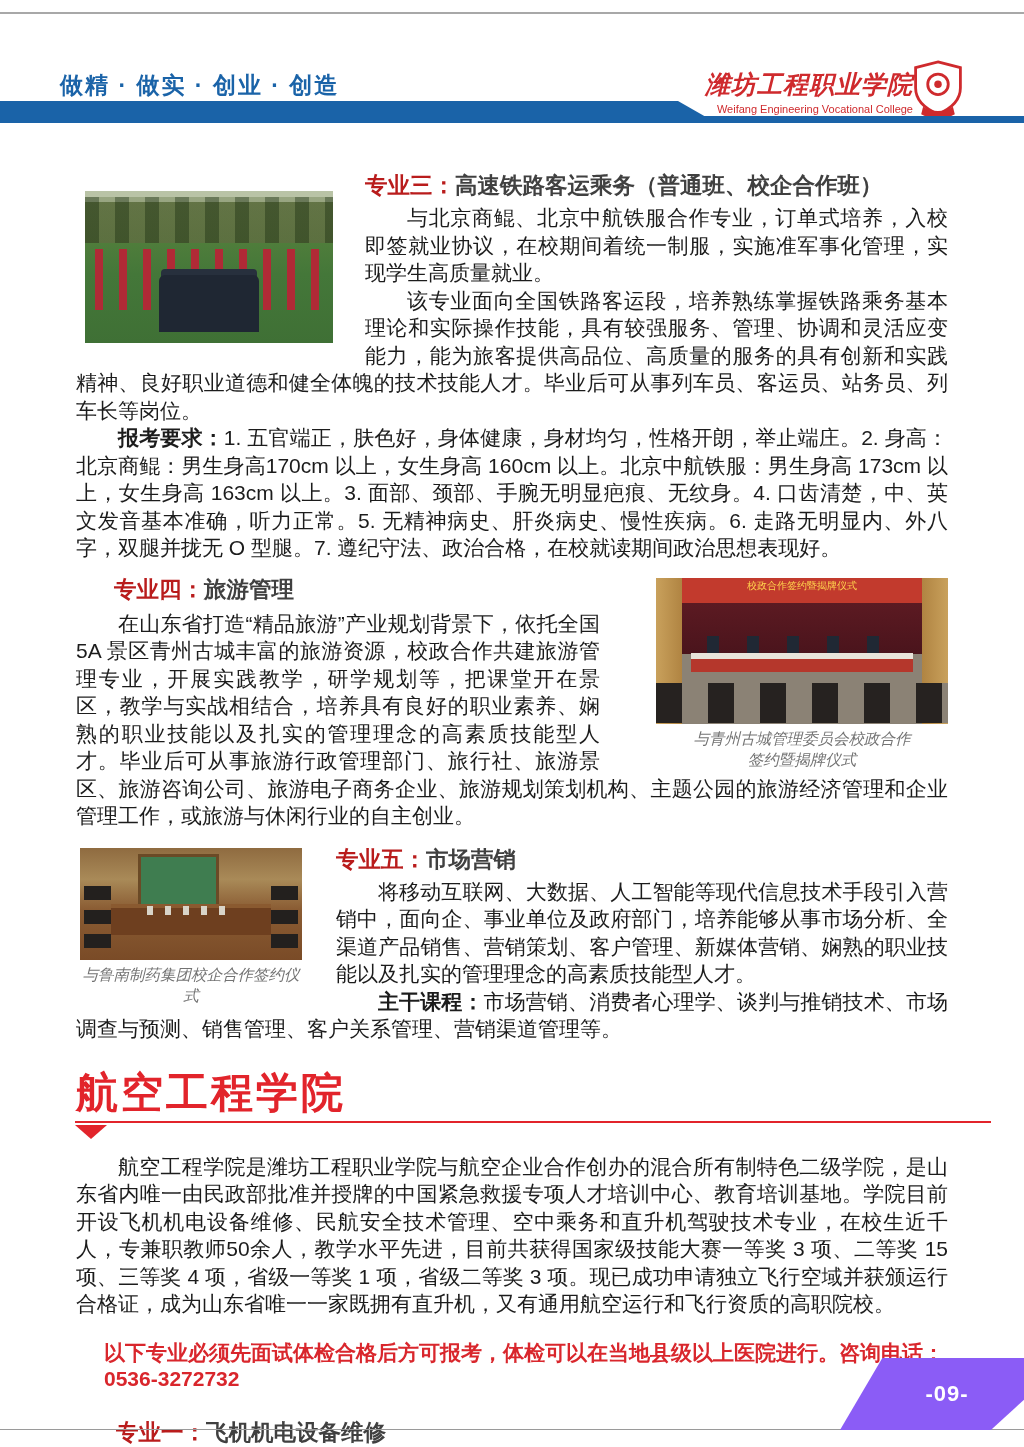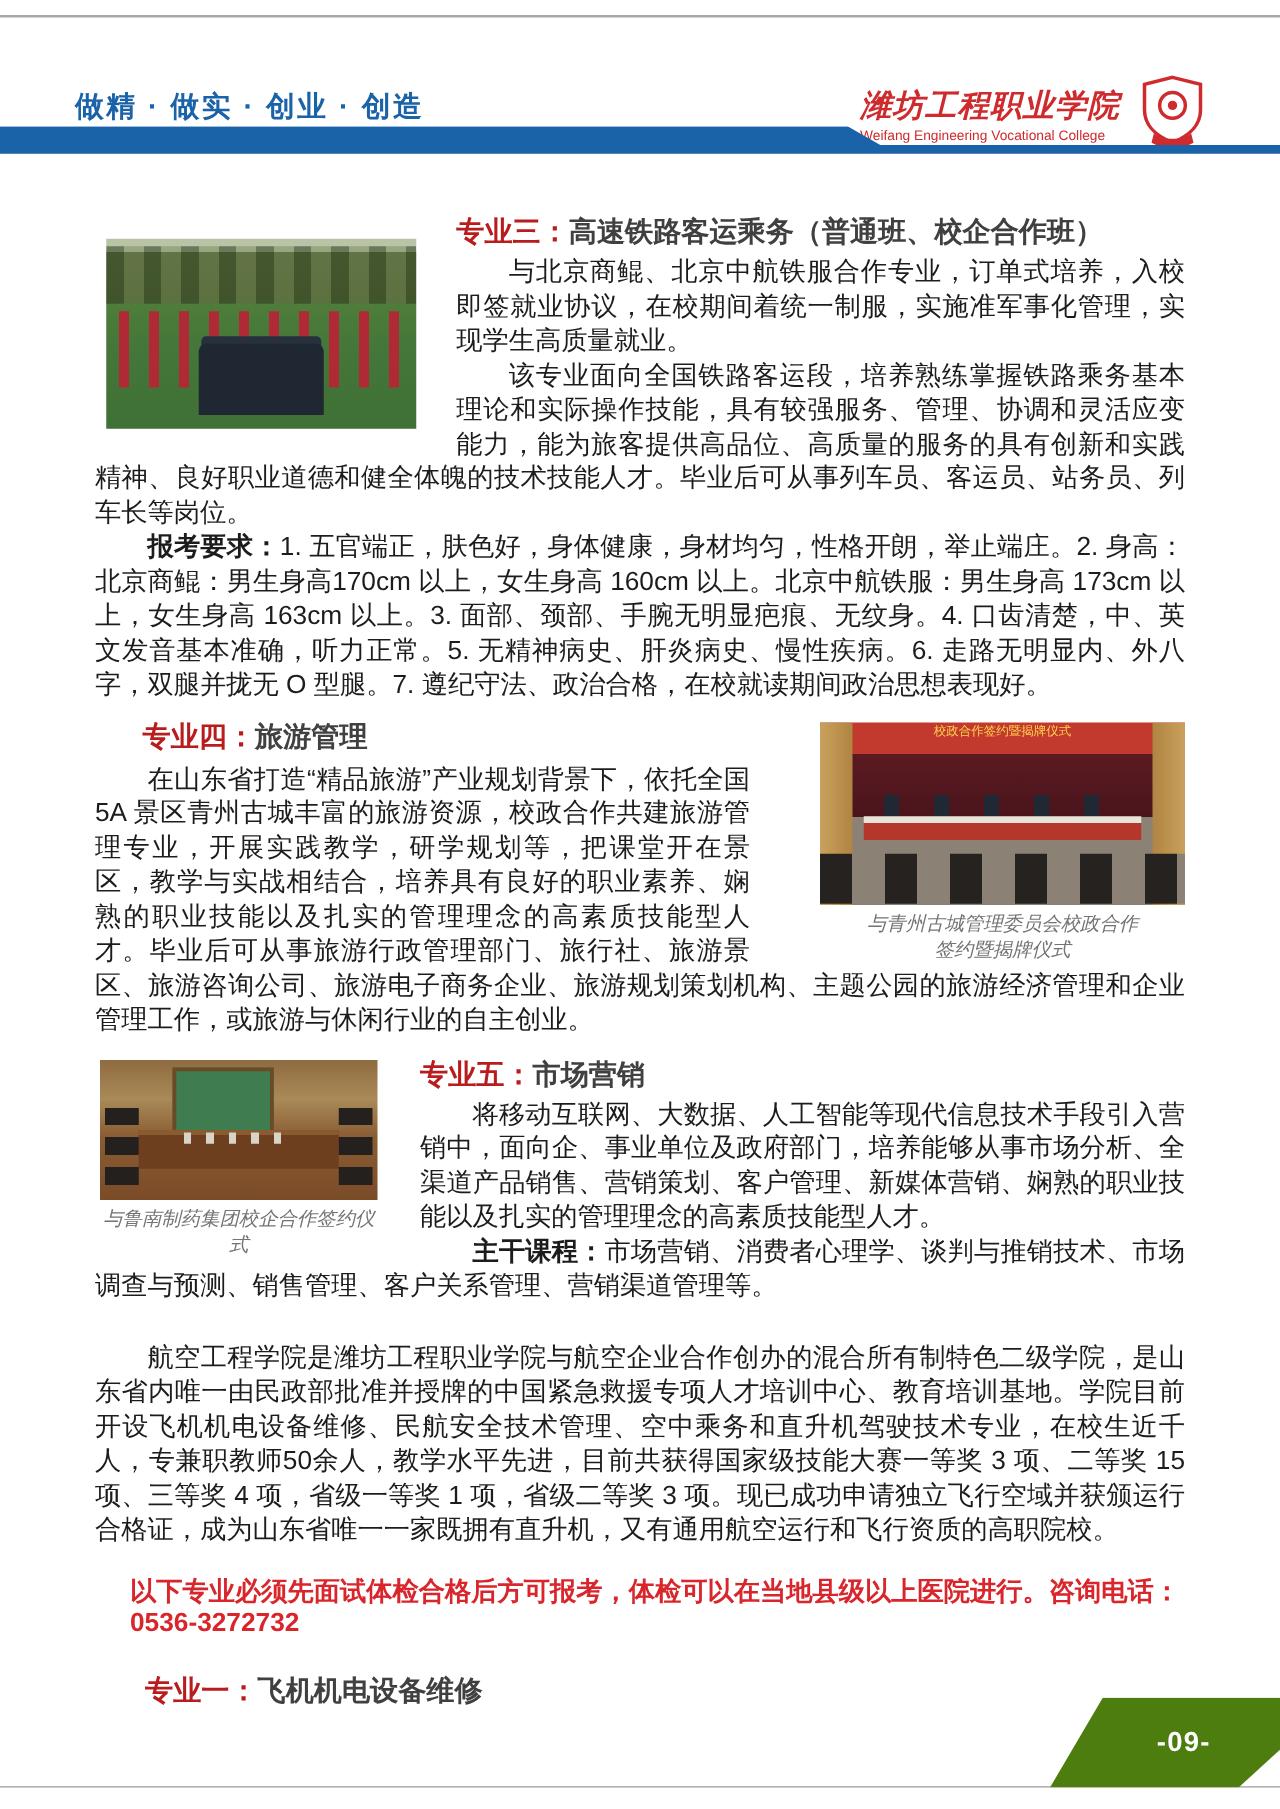"潍坊工程职业学院" .logo-text-block { right: 128px -> 111px; text-align: left -> right }
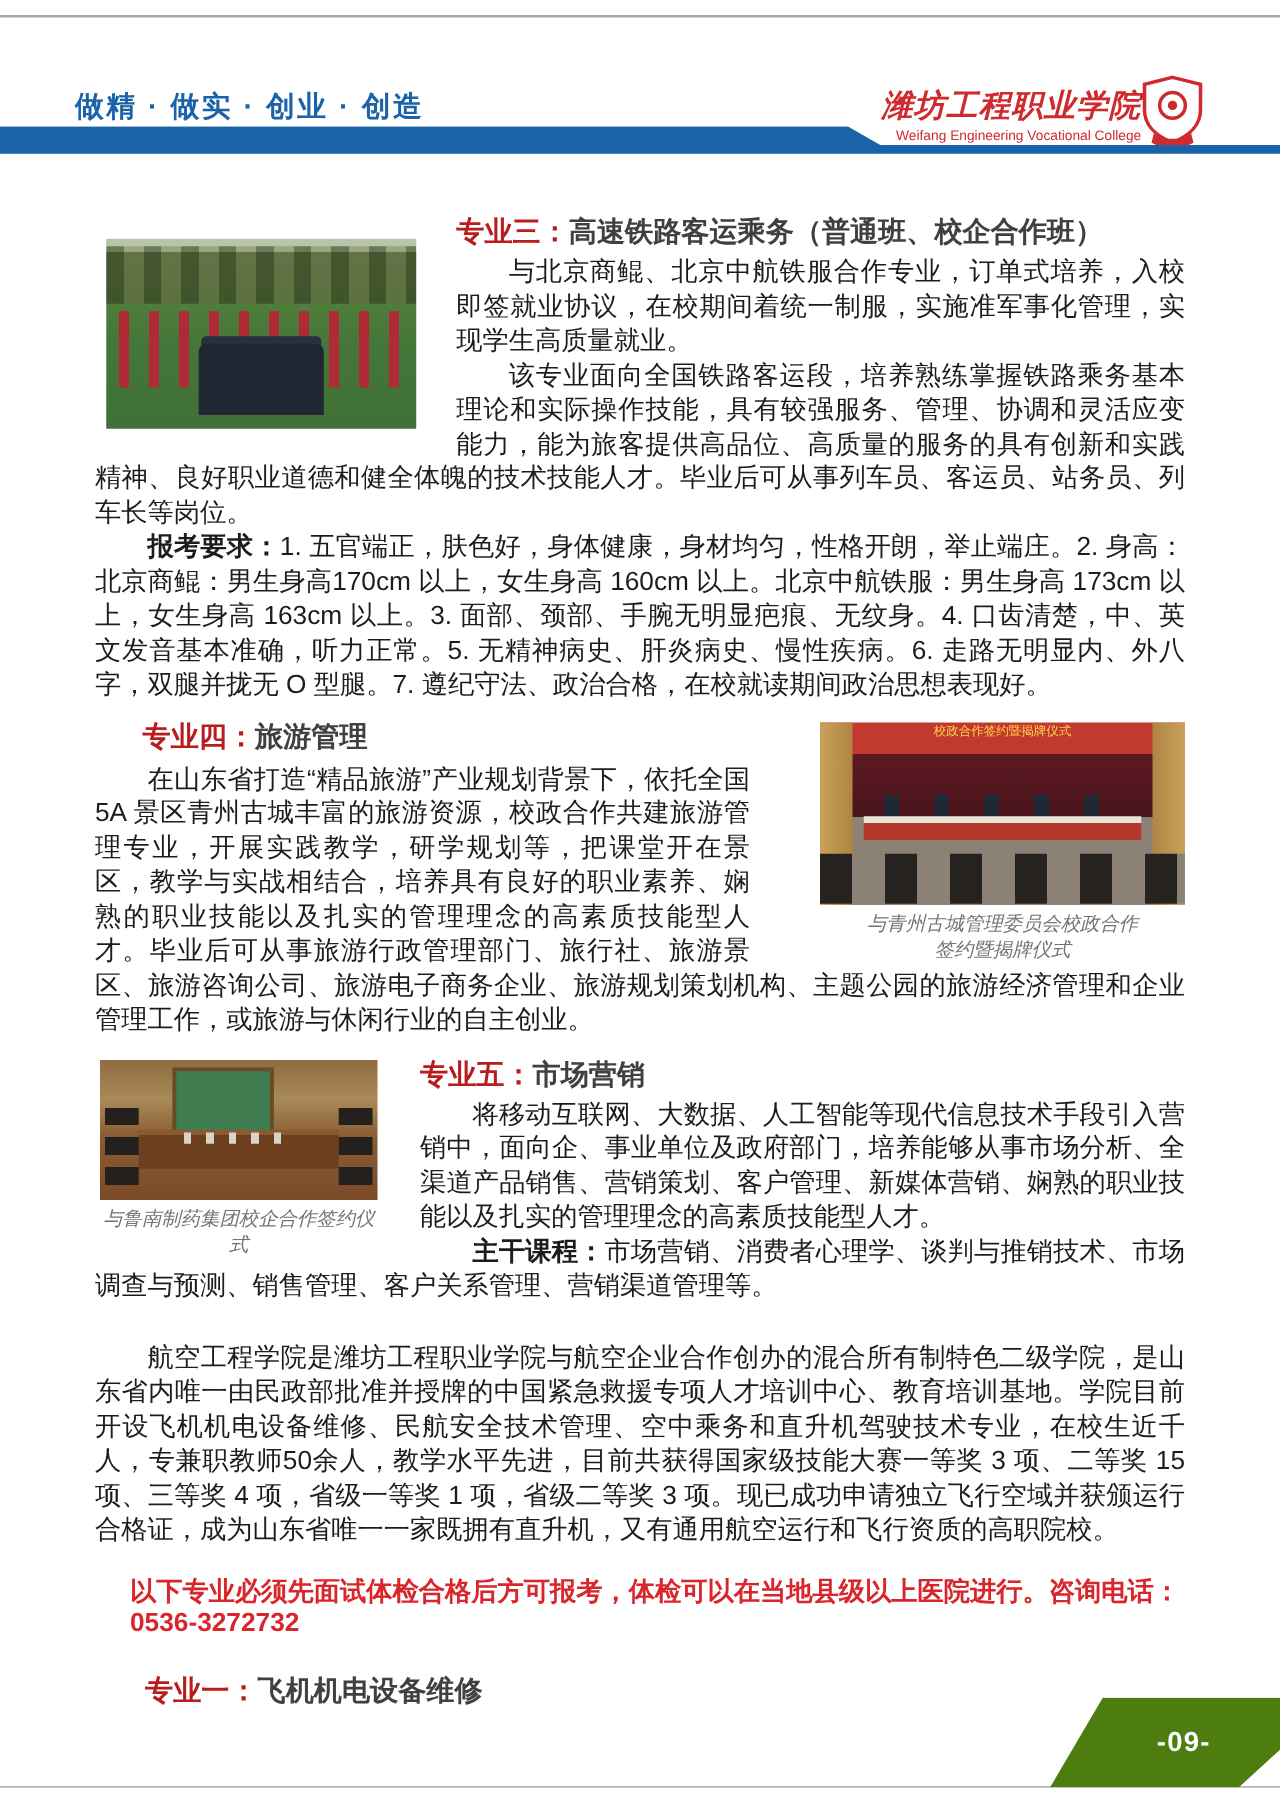"航空工程学院" div.avia-head { html: none -> <div> <div>航空工程学院</div> <div> <div></div> </div> </div> }
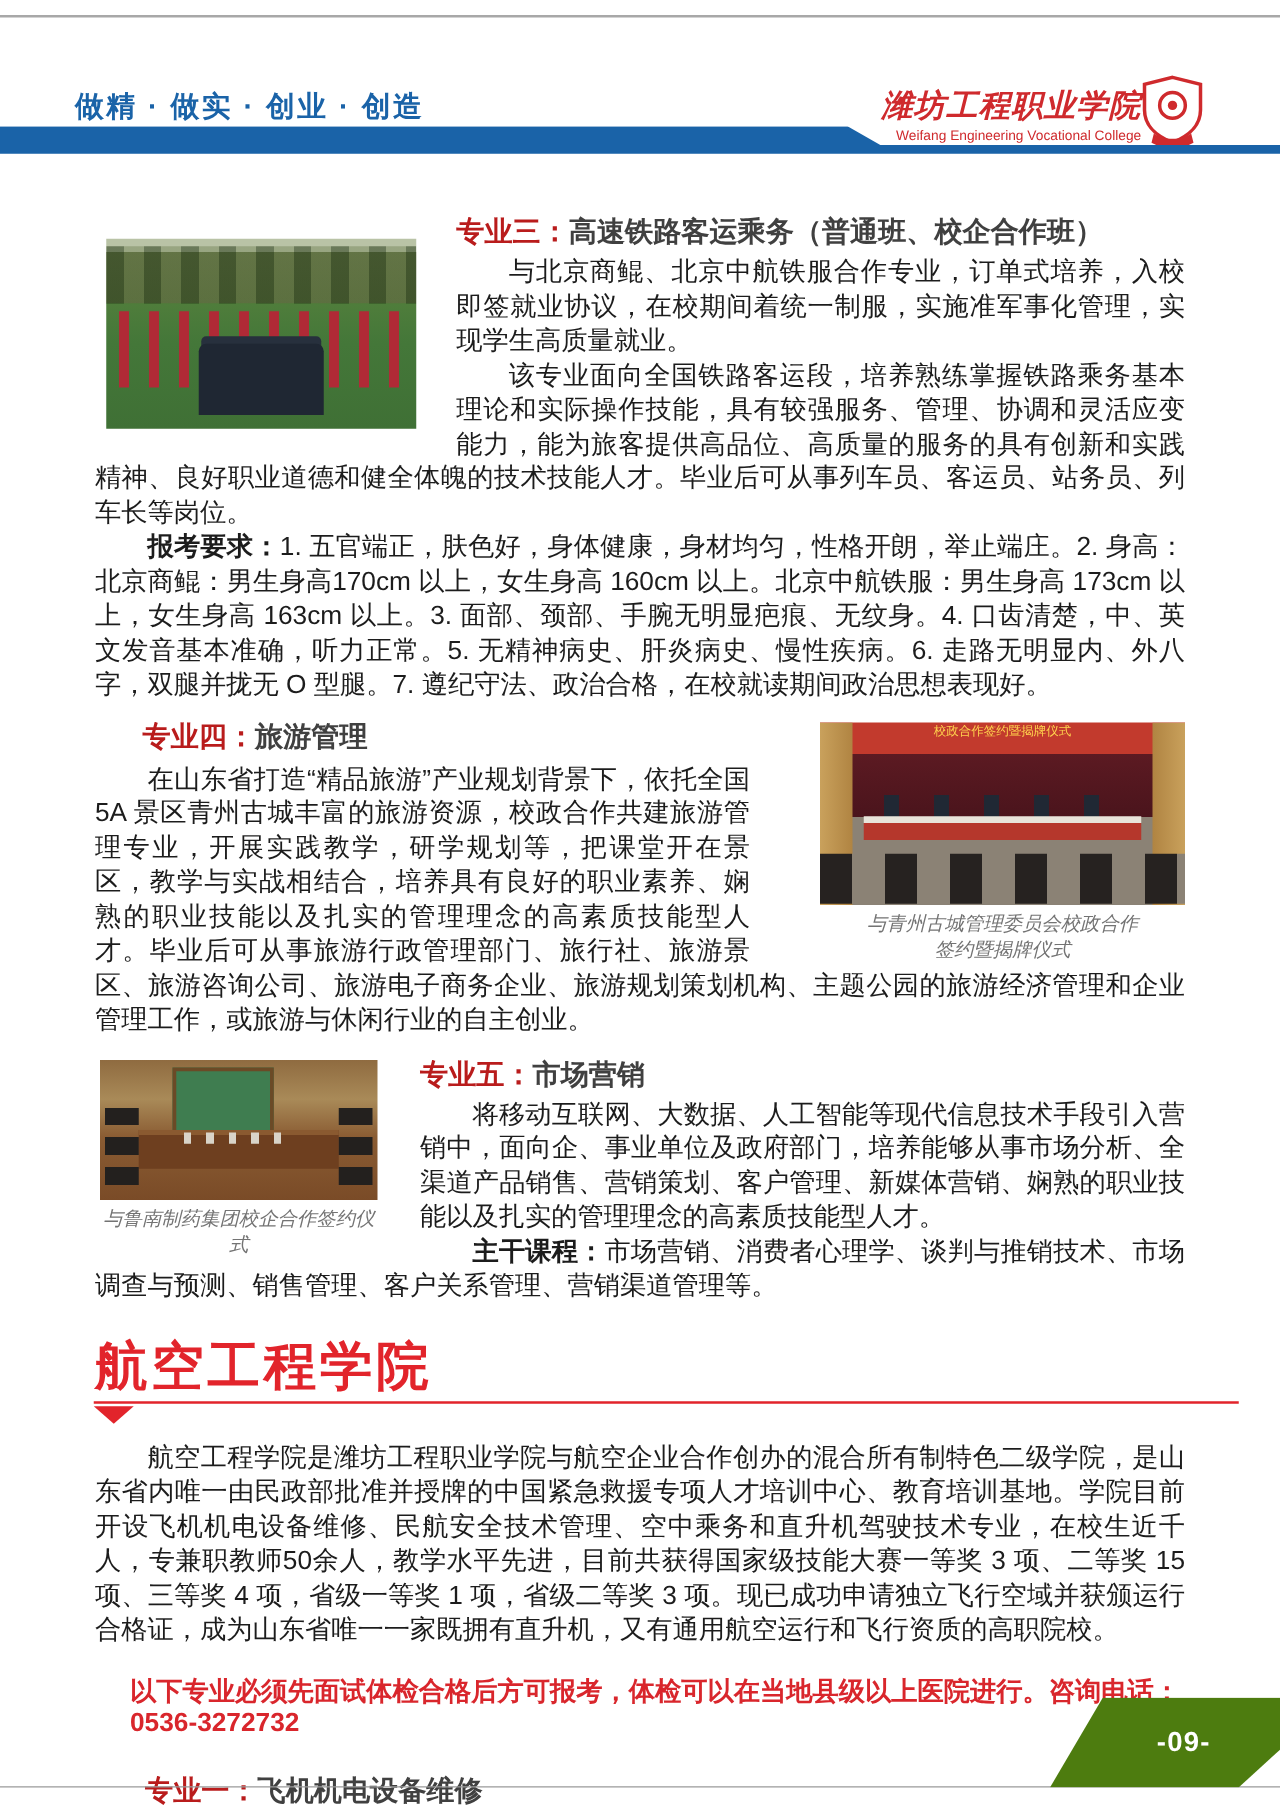"-09-" .page-tab { background: #4d7c0f -> #8b5cf6 }
